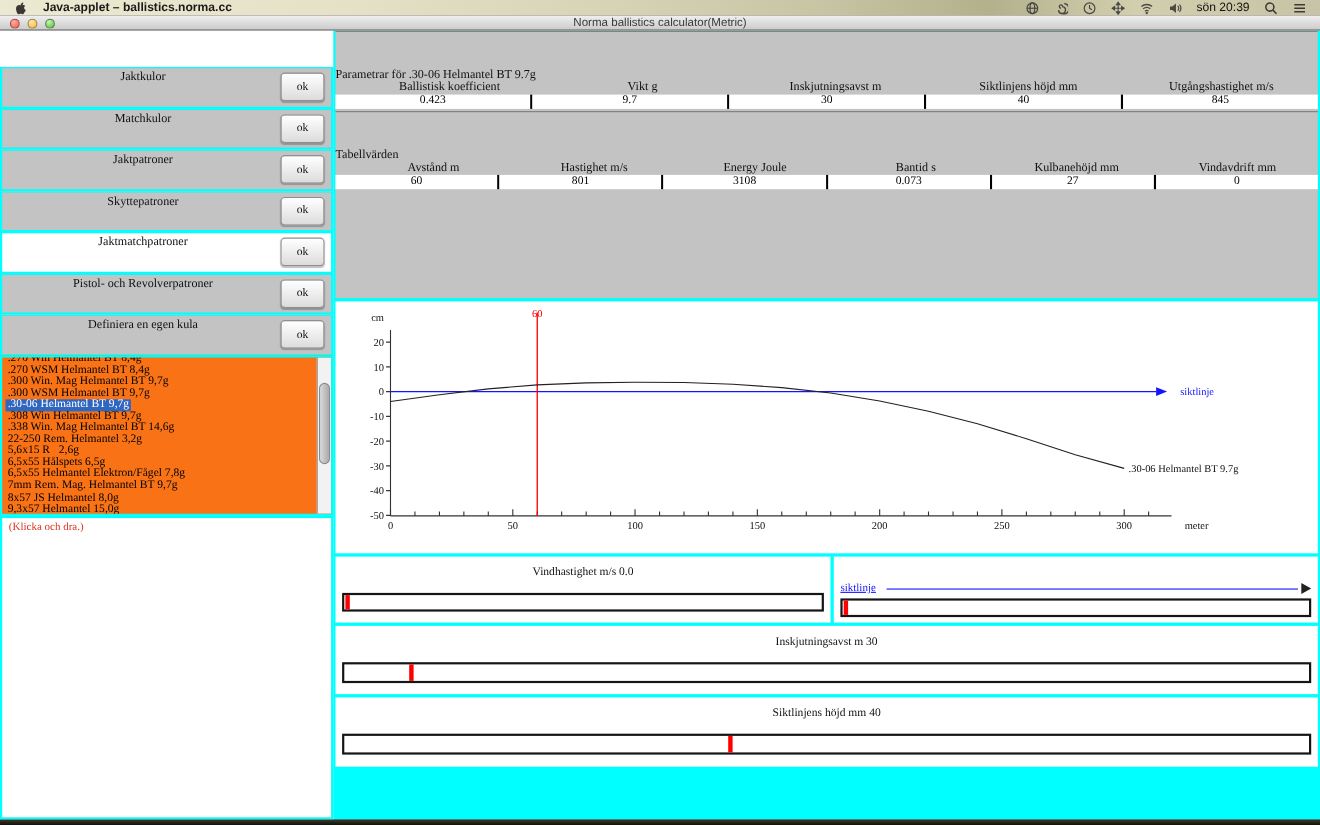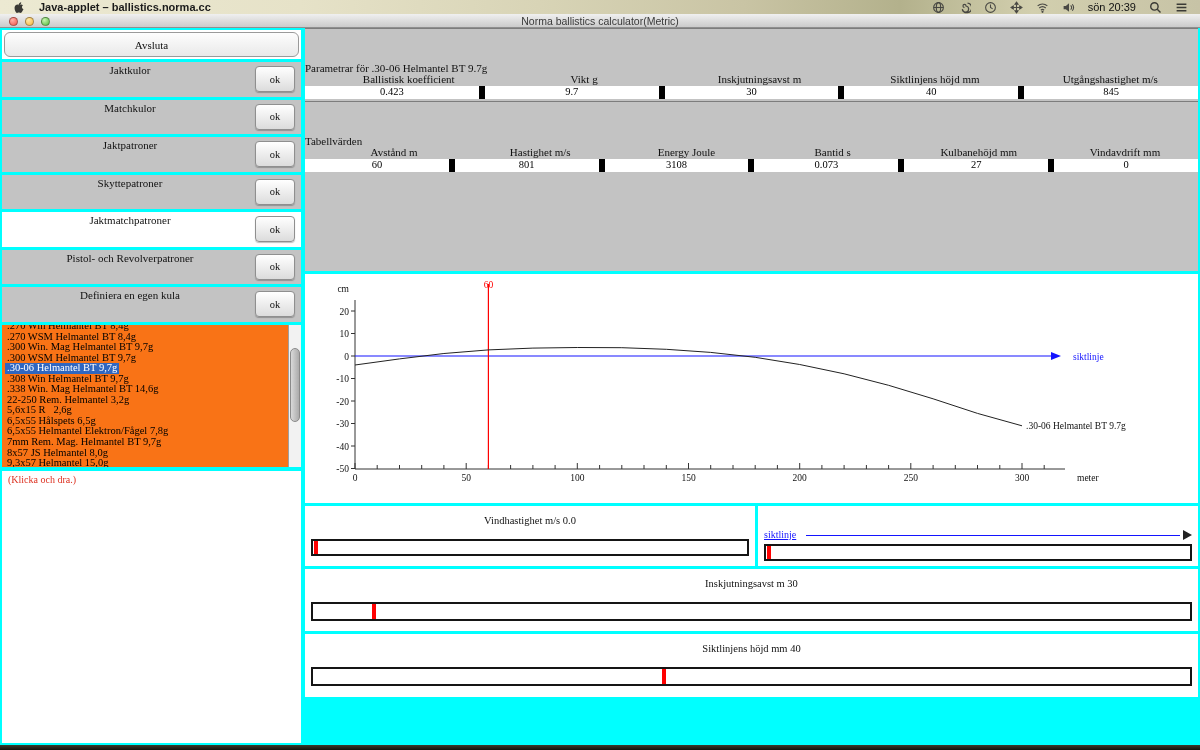"Avsluta" div.quit-section { html: <div> <button>Avsluta</button> </div> -> none }
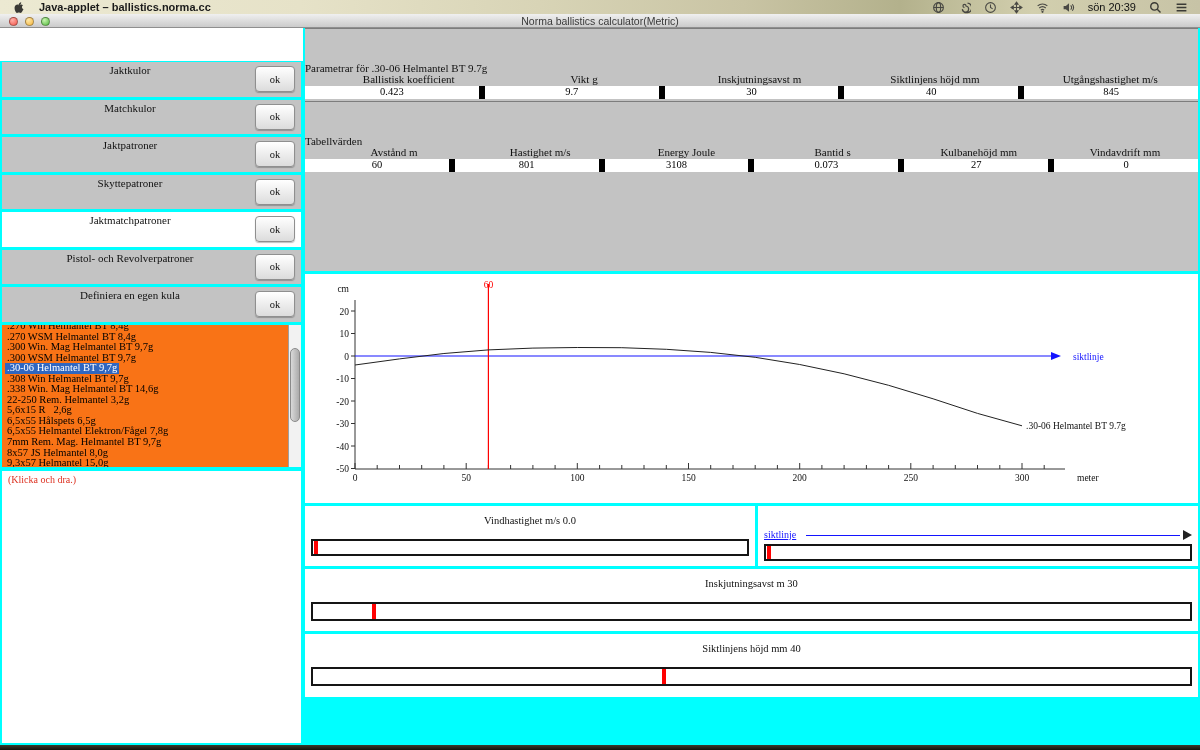"0.423" .vcell { border-right: 6px solid #000000 -> 2px solid #000000 }
